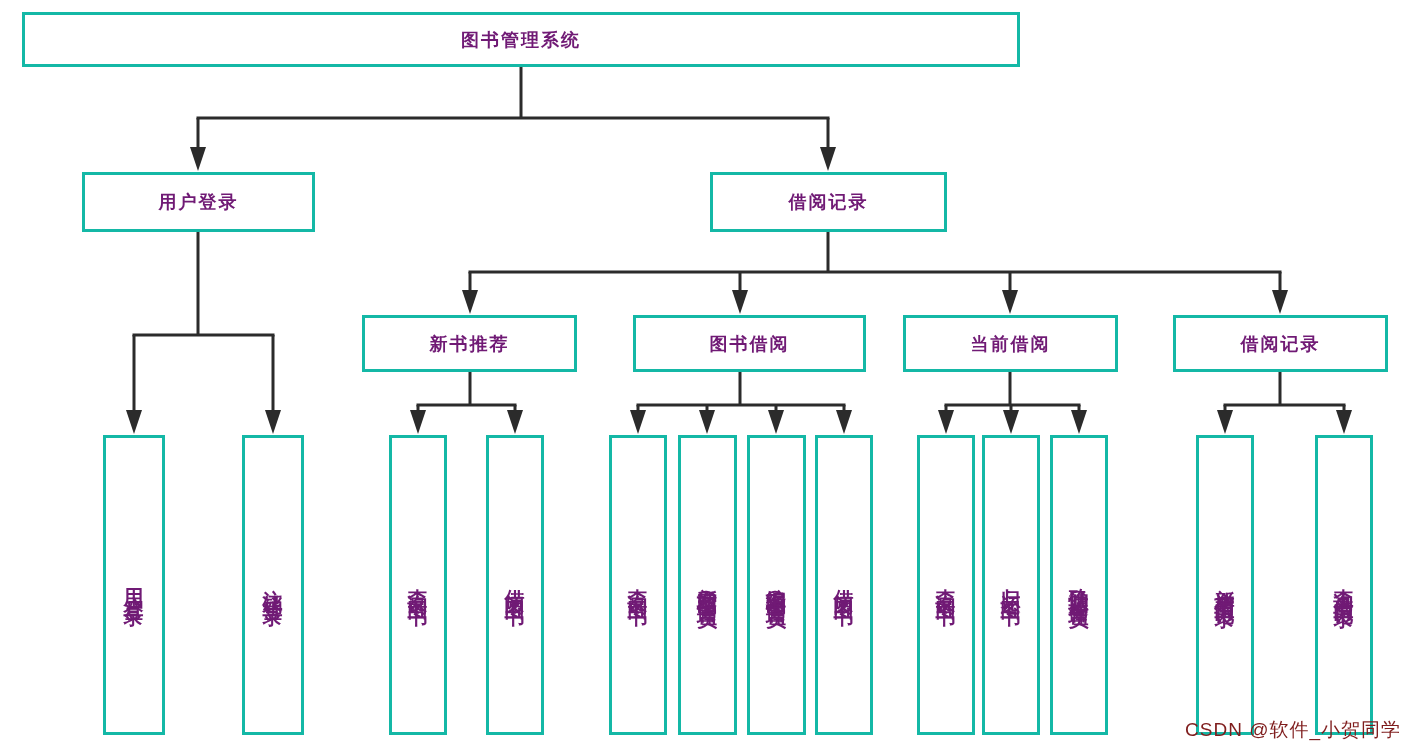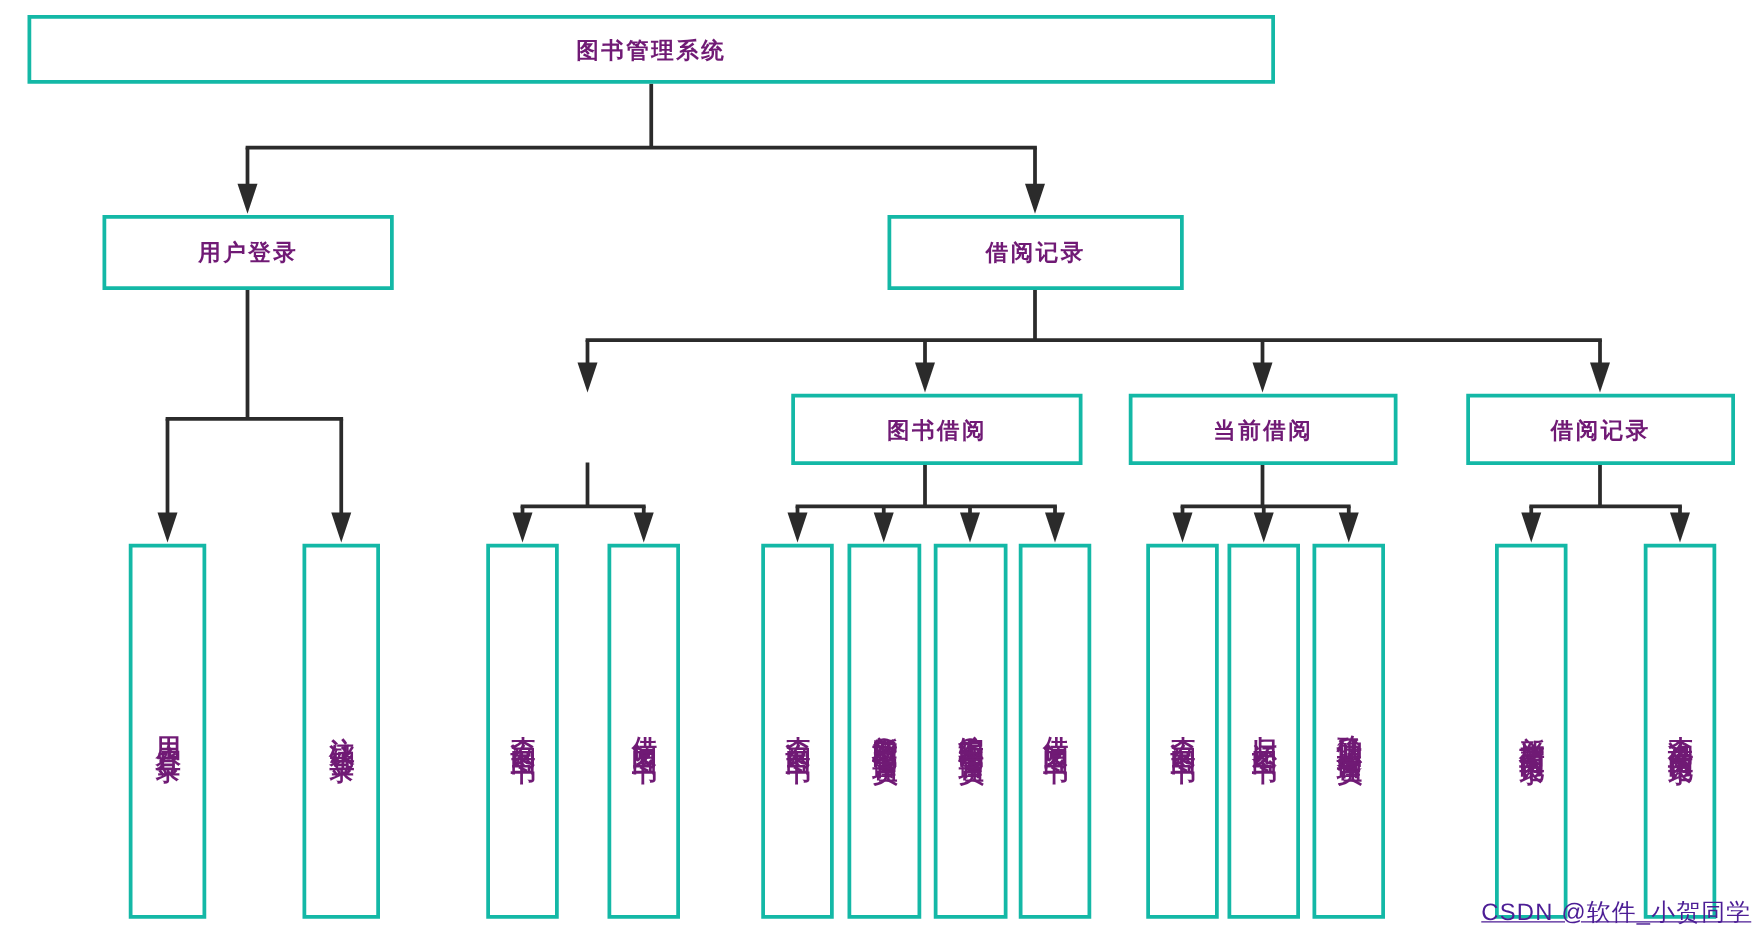"新书推荐" div.node { html: none -> <div>新书推荐</div> }
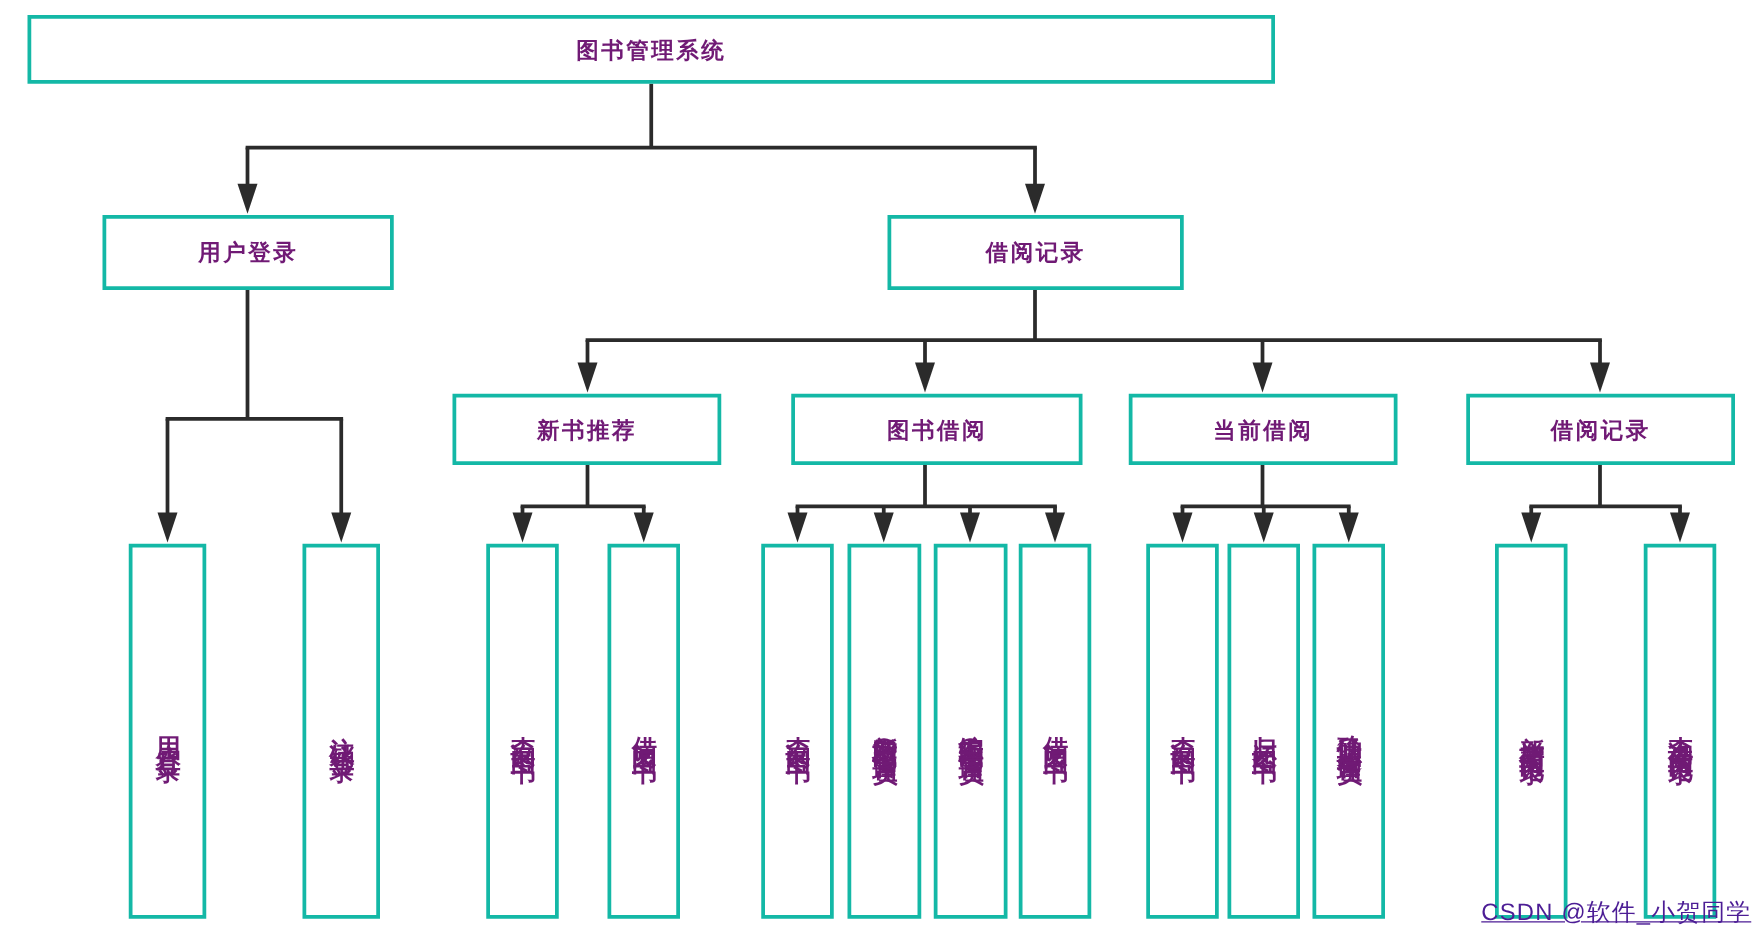"CSDN @软件_小贺同学" .watermark { color: #4c1d95 -> #7f1d1d; text-decoration: underline -> none }
